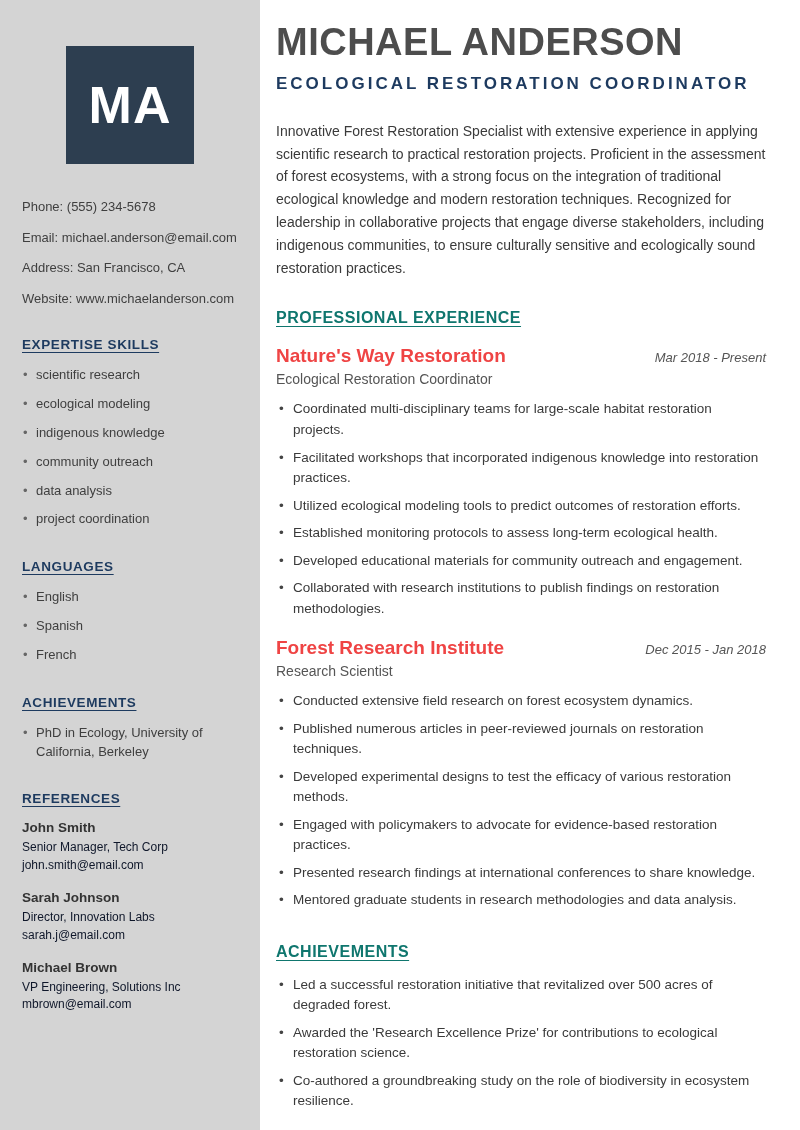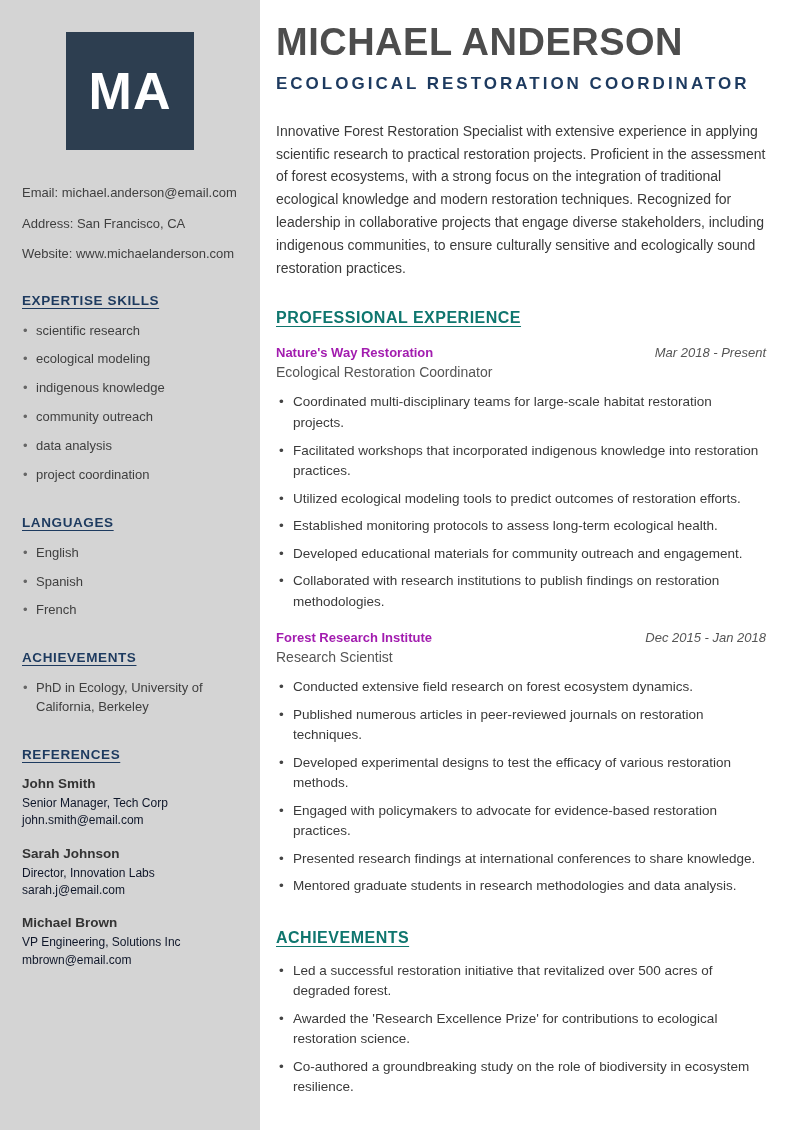"MA" .monogram { margin: 2px auto -> 16px auto }
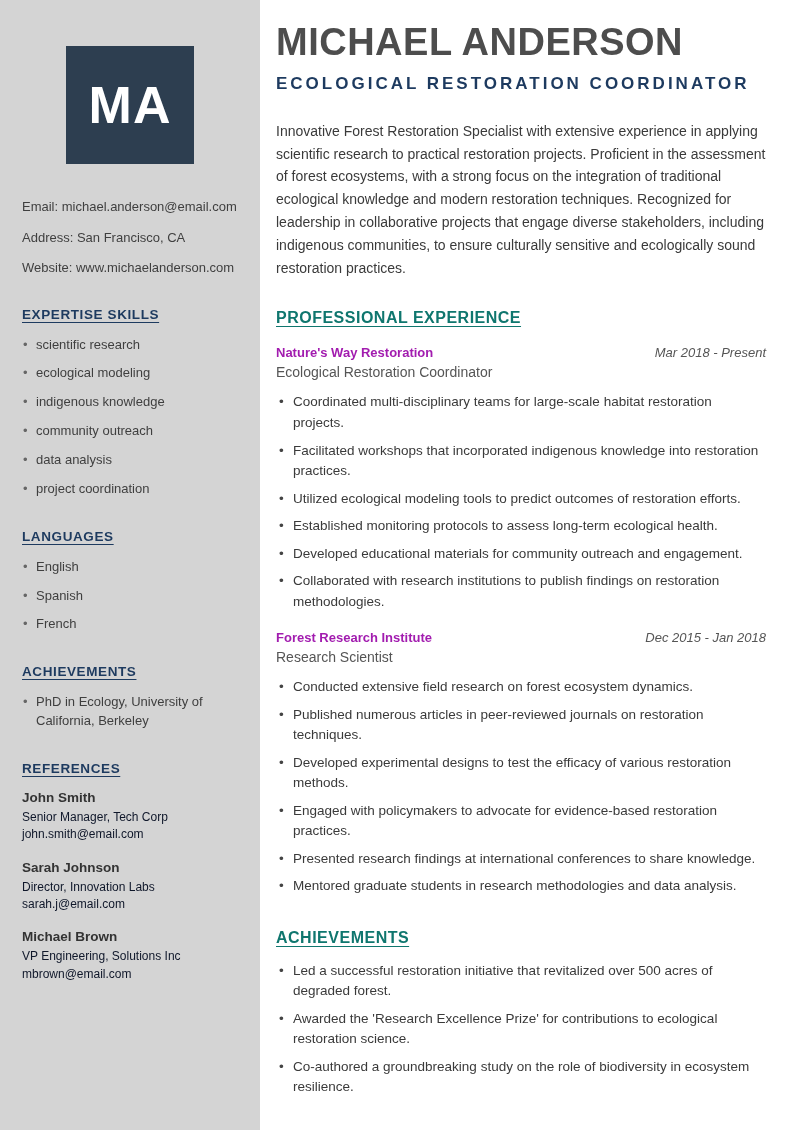"Phone: (555) 234-5678" div.contact-line { html: none -> <div>Phone: (555) 234-5678</div> }
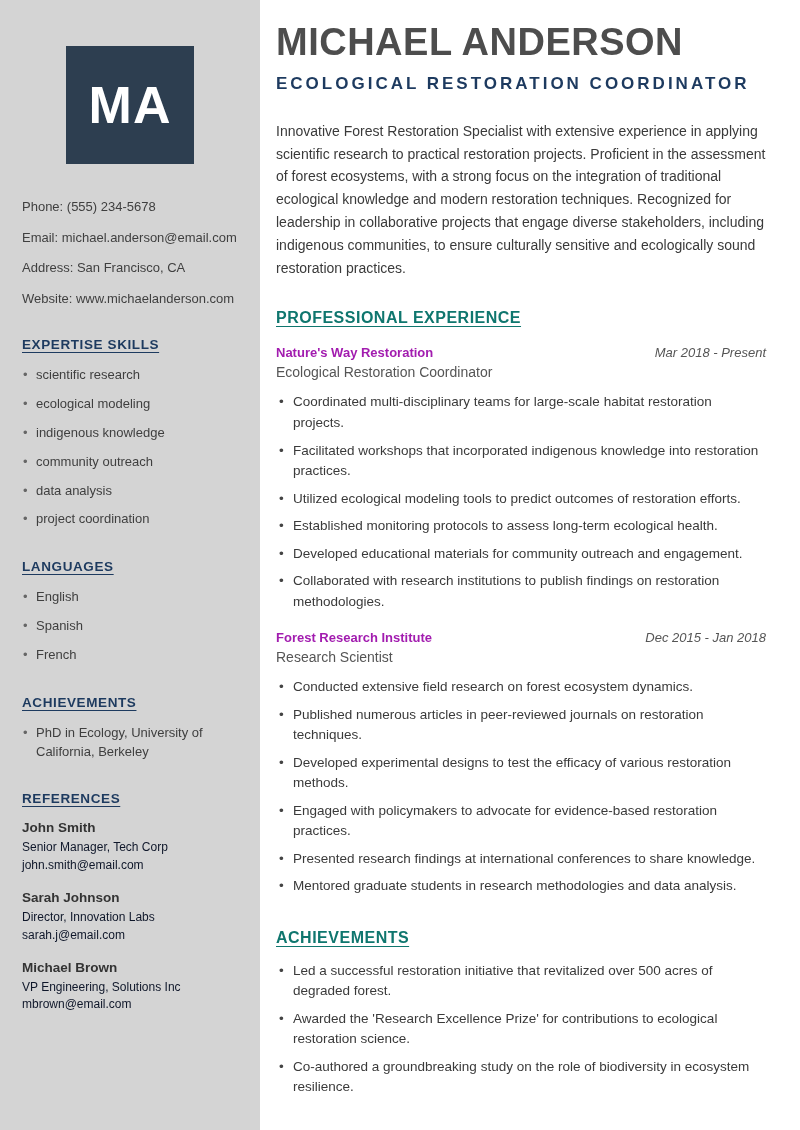"Nature's Way Restoration" .company { color: #a21caf -> #ef4444; font-size: 13px -> 19px }
